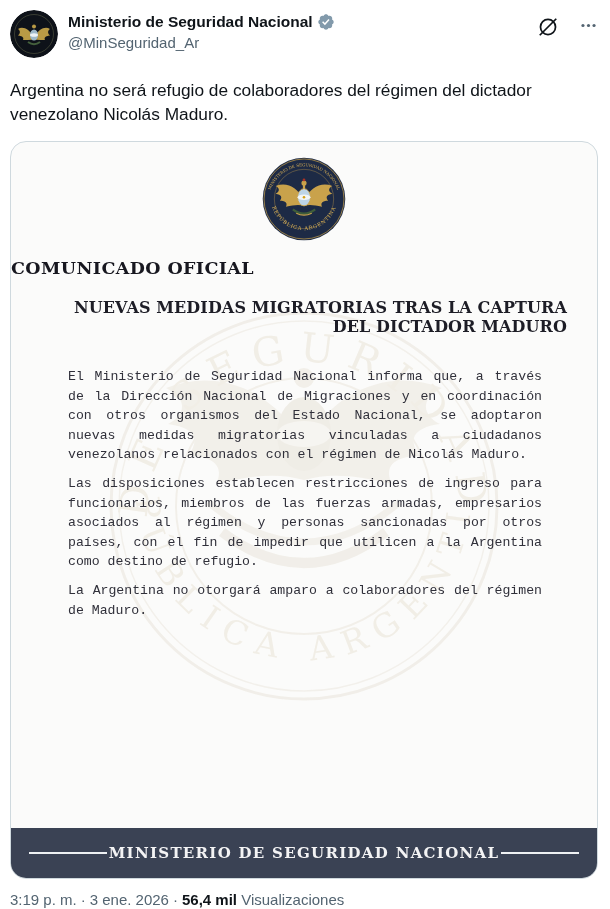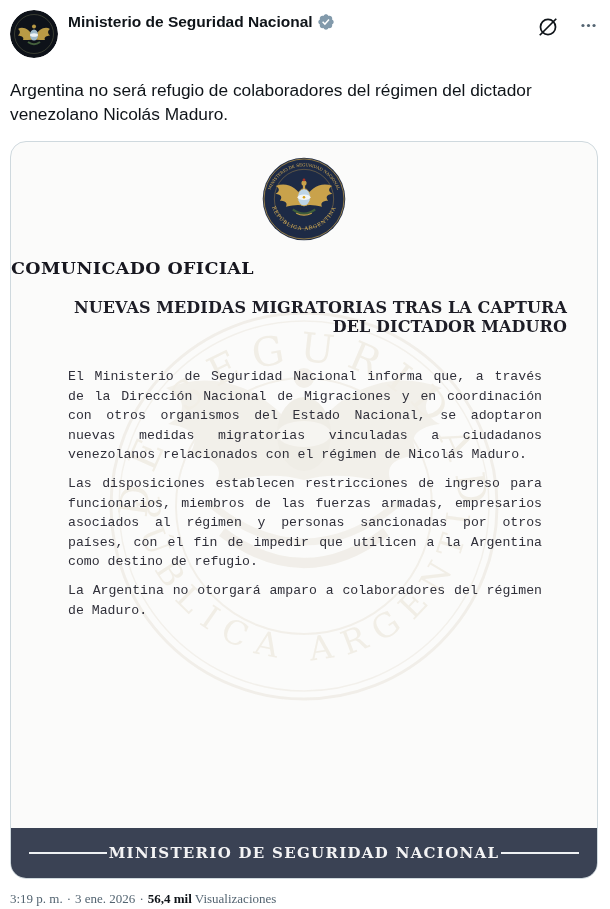"@MinSeguridad_Ar" div.handle { html: none -> <div>@MinSeguridad_Ar</div> }
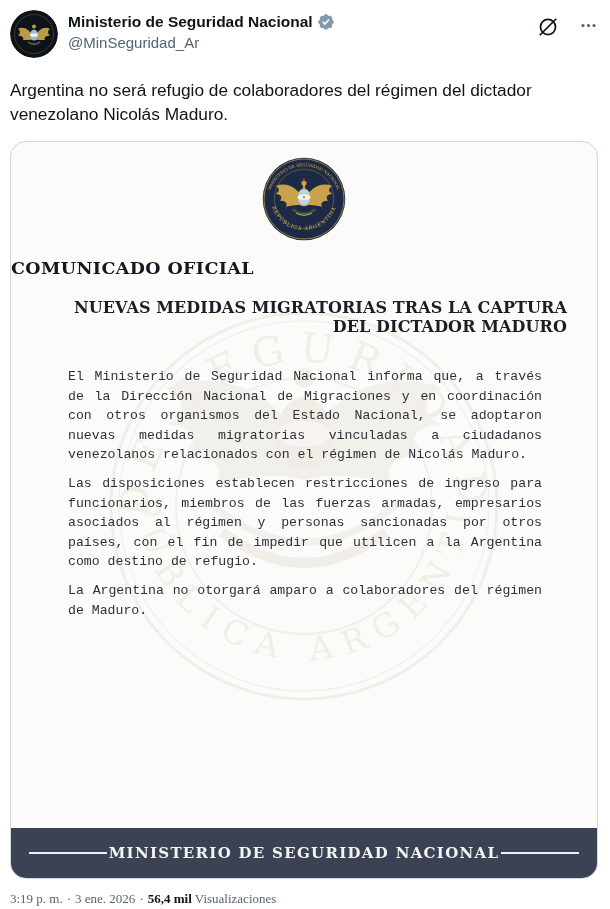"3:19 p. m. · 3" .meta-row { font-family: Liberation Serif, serif -> none; font-size: 13px -> 15px }
